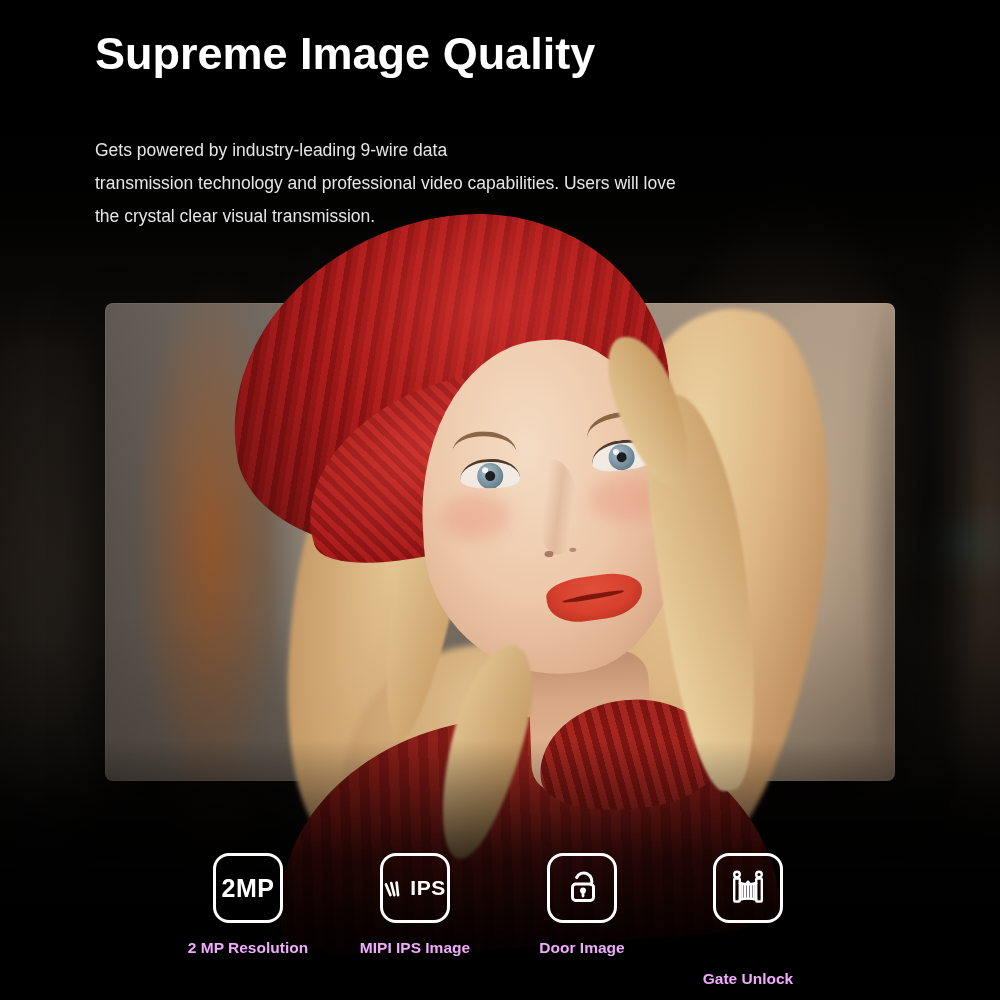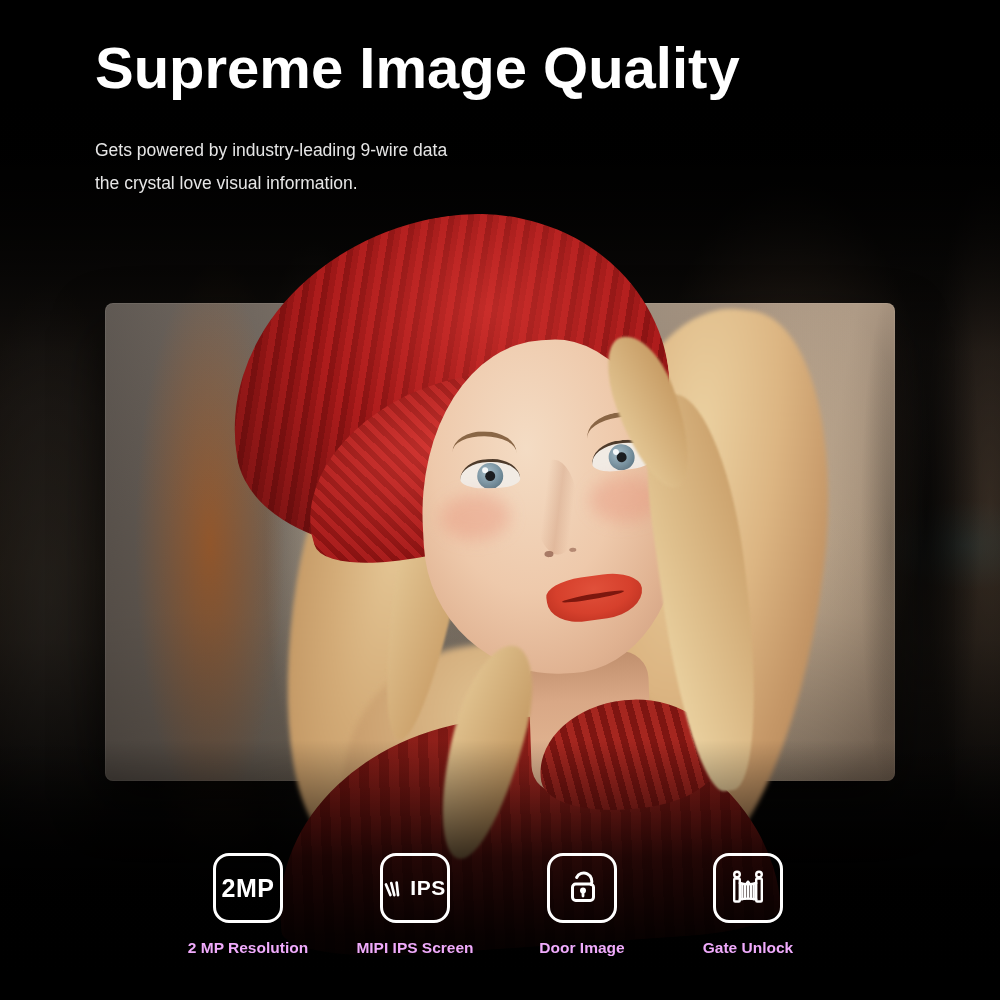"Supreme Image Quality" .copy h1 { font-size: 58px -> 45px; top: 38px -> 30px }
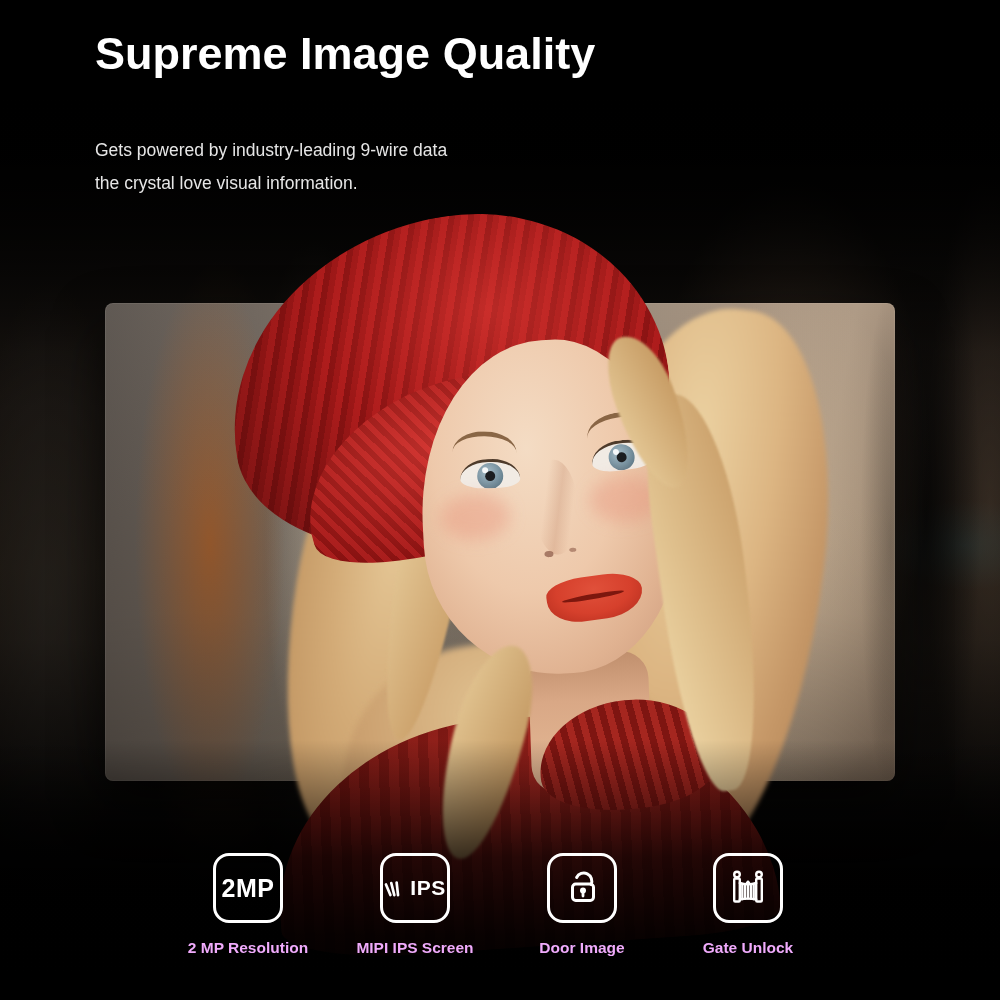"transmission technology and professional" span { html: none -> <span>transmission technology and professional video capabilities. Users will love</span> }
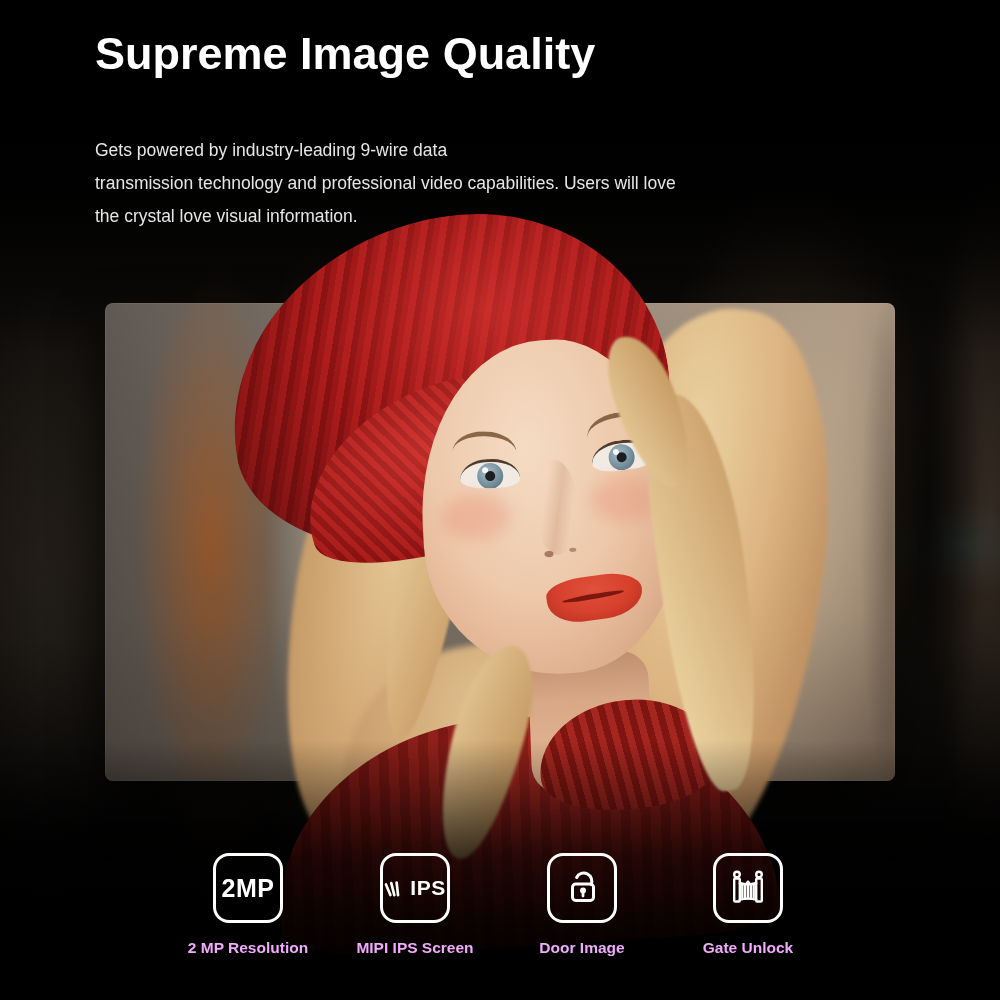"the crystal love visual information." span { text: love visual information -> clear visual transmission }
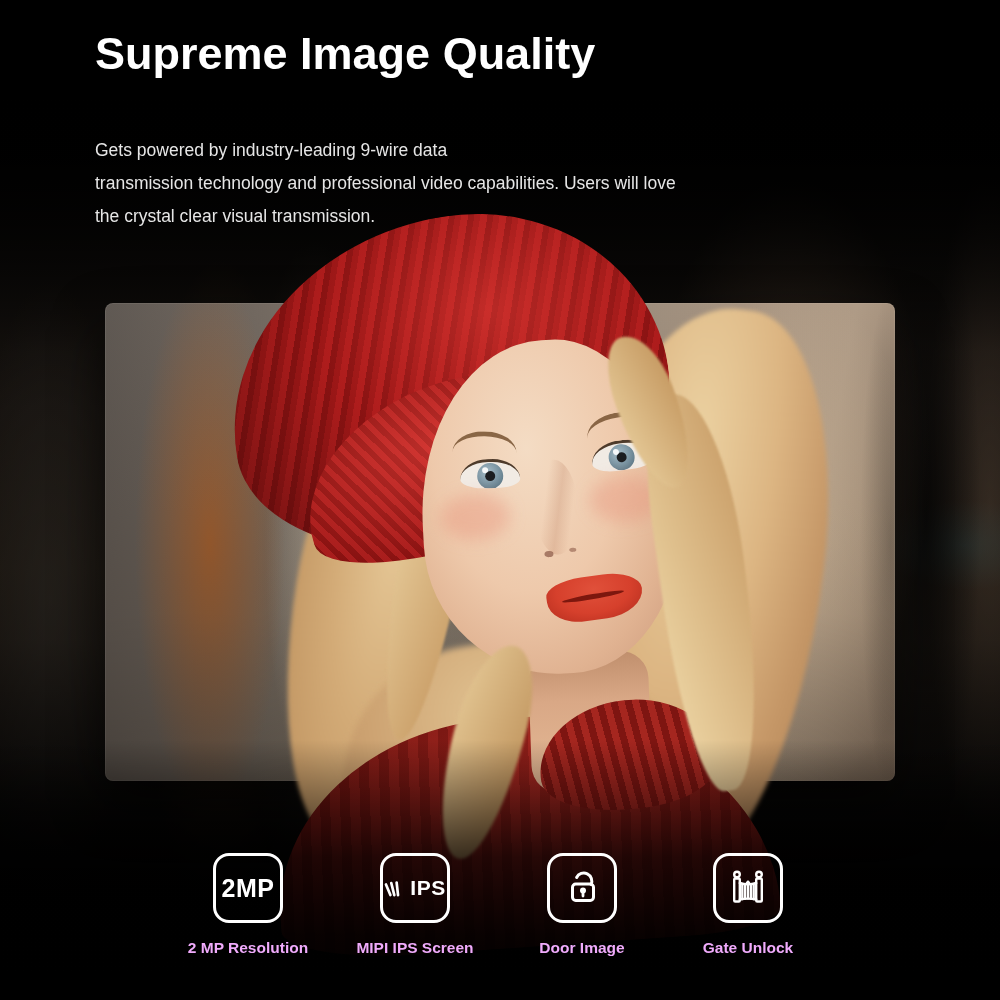"MIPI IPS Screen" div.flabel { text: Screen -> Image }
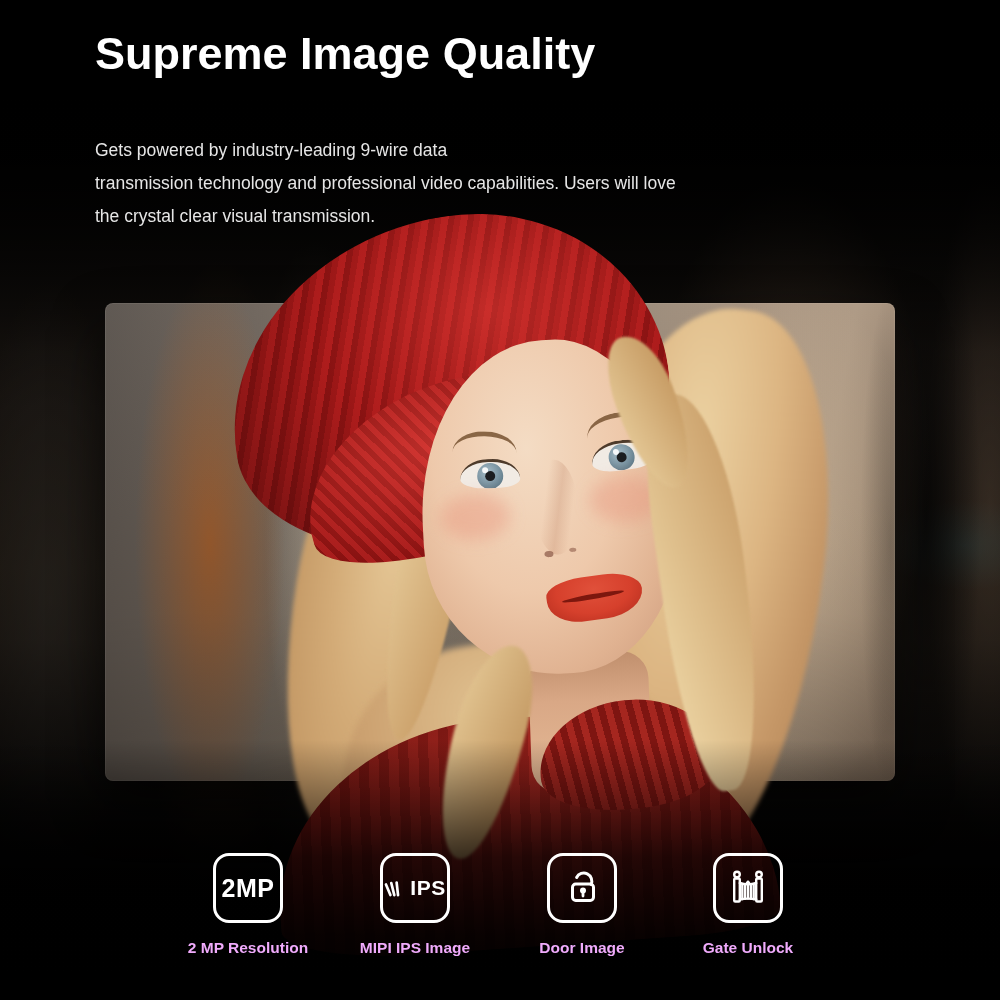"Gate Unlock" .f4 { gap: none -> 31px }
